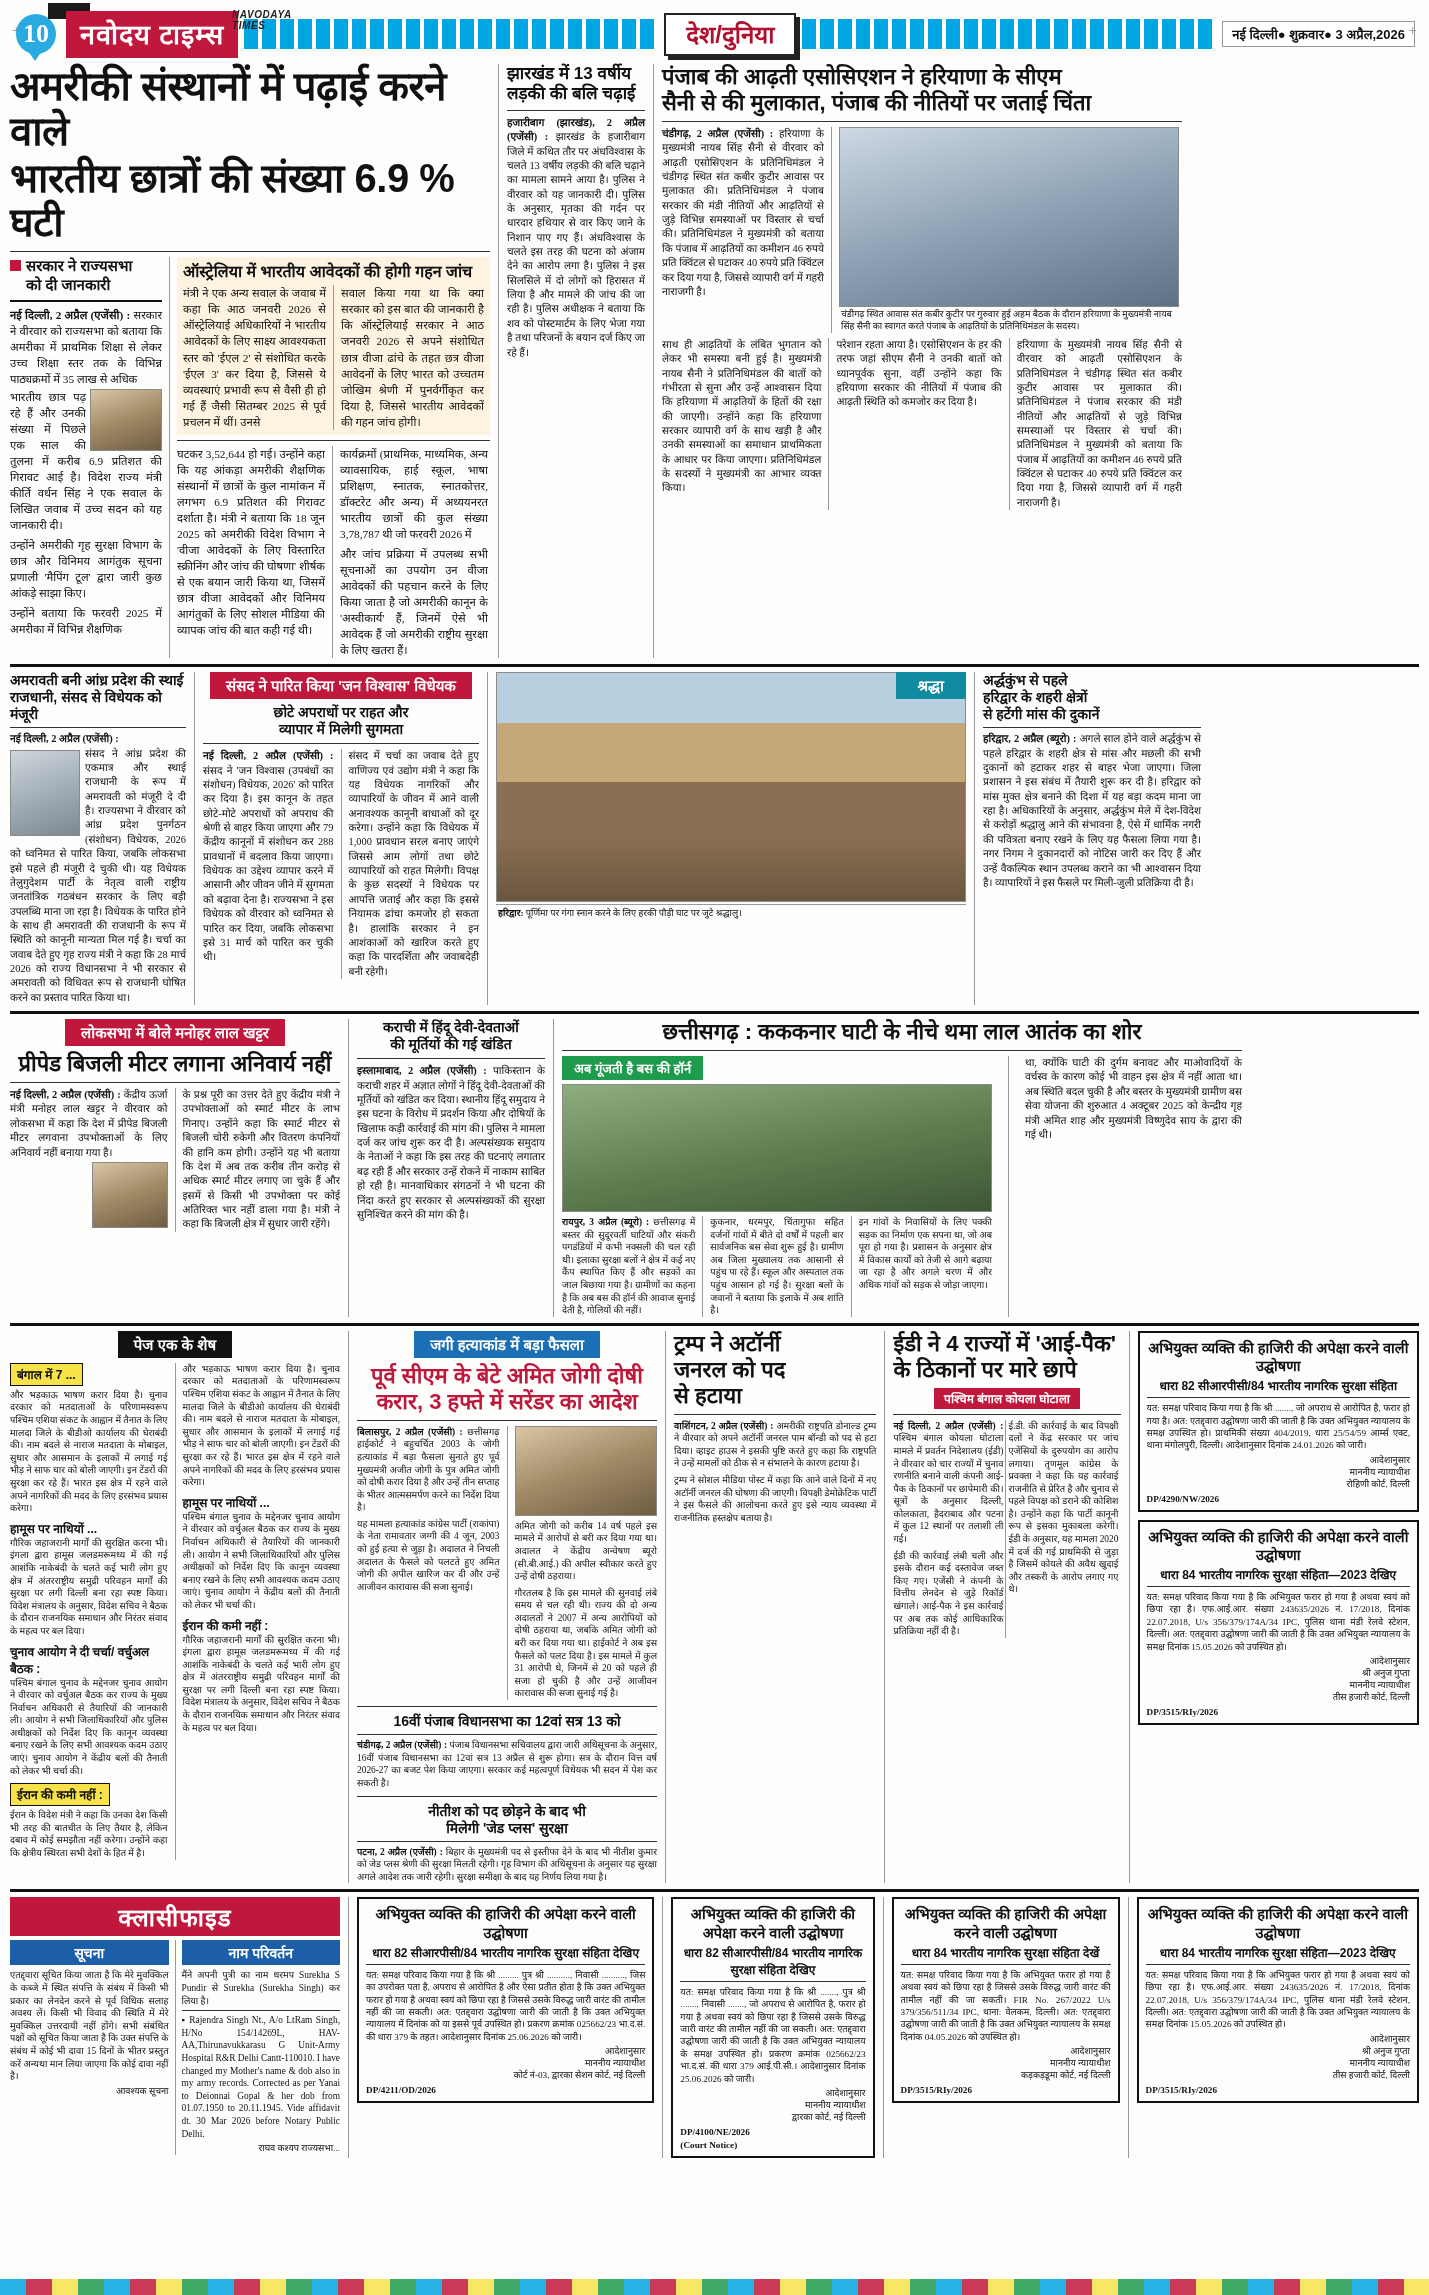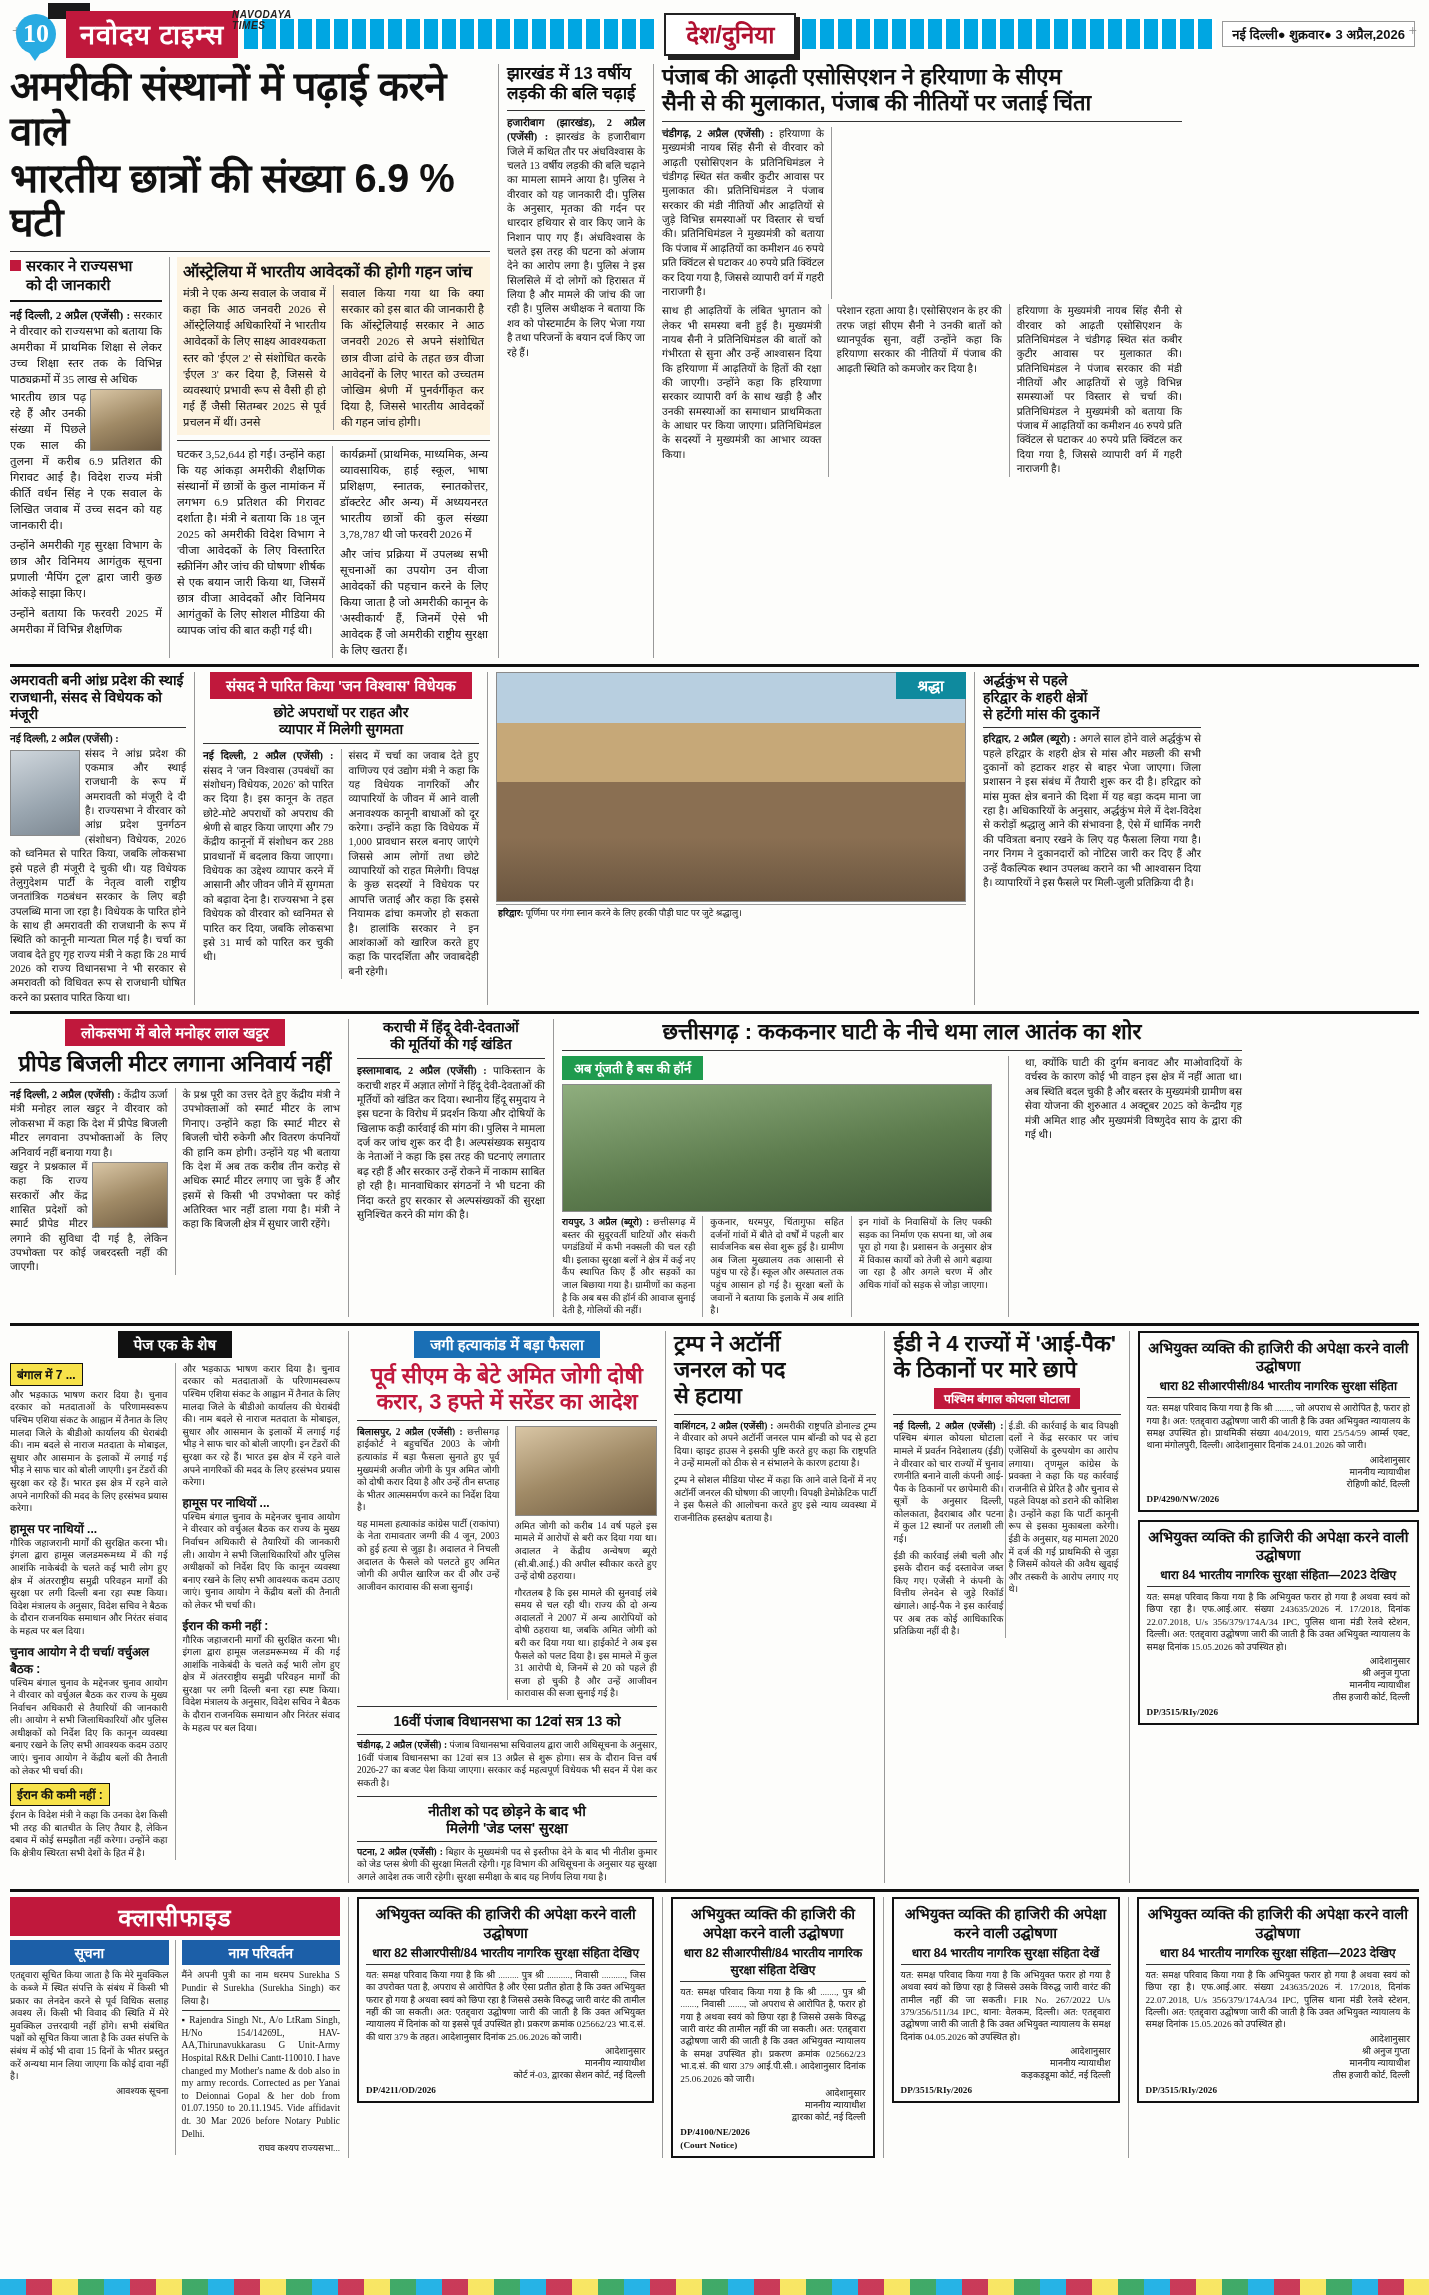"चंडीगढ़ स्थित आवास संत कबीर" div.col { html: none -> <div> <div></div> <div>चंडीगढ़ स्थित आवास संत कबीर कुटीर पर गुरुवार हुई अहम बैठक के दौरान हरियाणा के मुख्यमंत्री नायब सिंह सैनी का स्वागत करते पंजाब के आढ़तियों के प्रतिनिधिमंडल के सदस्य।</div> </div> }
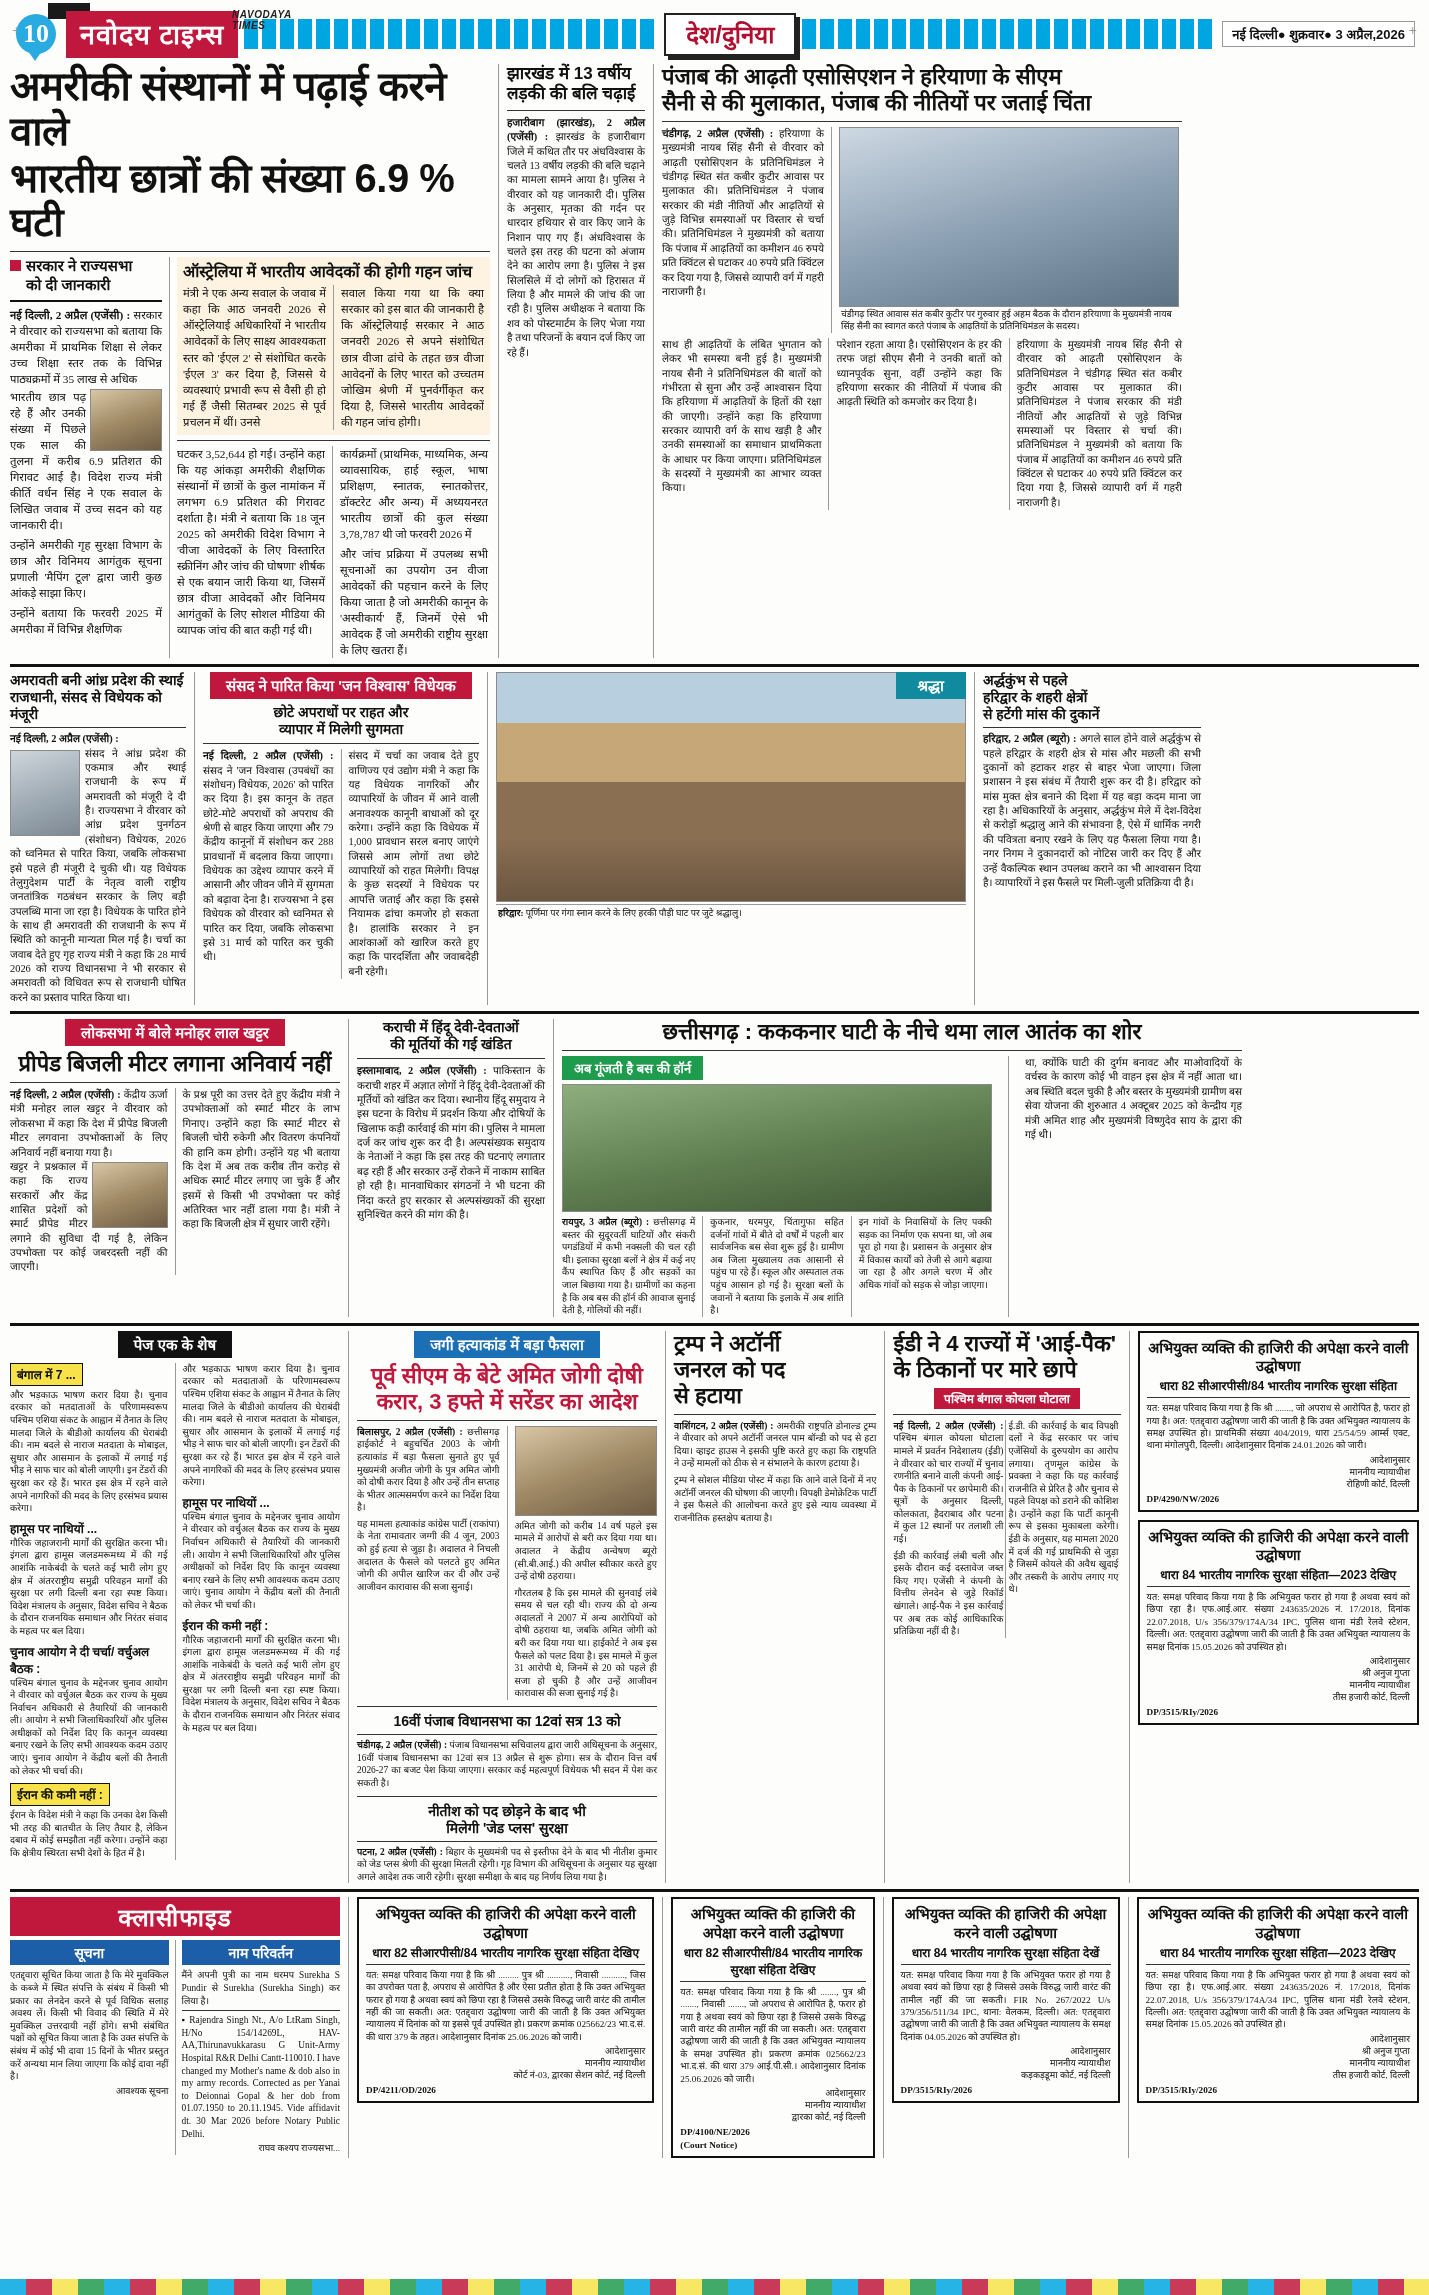"खट्टर ने प्रश्नकाल में कहा" div.body-txt { html: <div>खट्टर ने प्रश्नकाल में कहा कि राज्य सरकारों और केंद्र शासित प्रदेशों को स्मार्ट प्रीपेड मीटर लगाने की सुविधा दी गई है, लेकिन उपभोक्ता पर कोई जबरदस्ती नहीं की जाएगी।</div> -> none }
